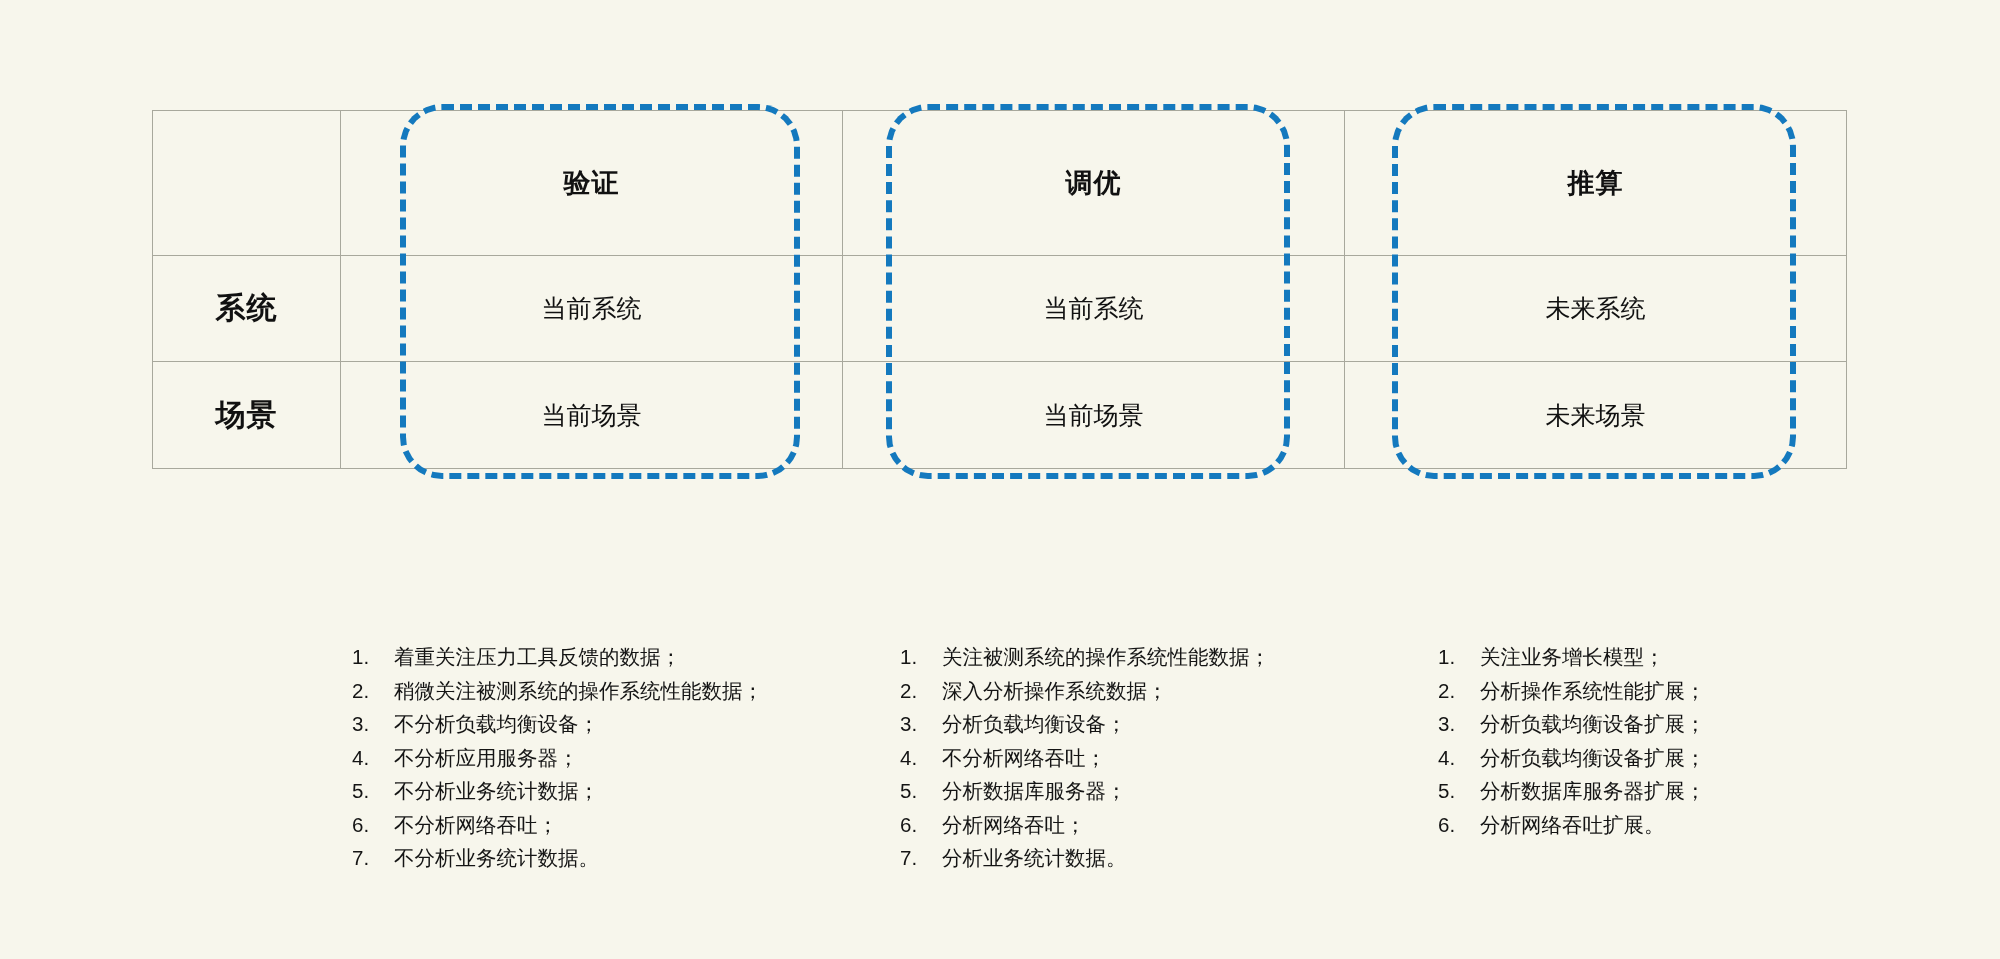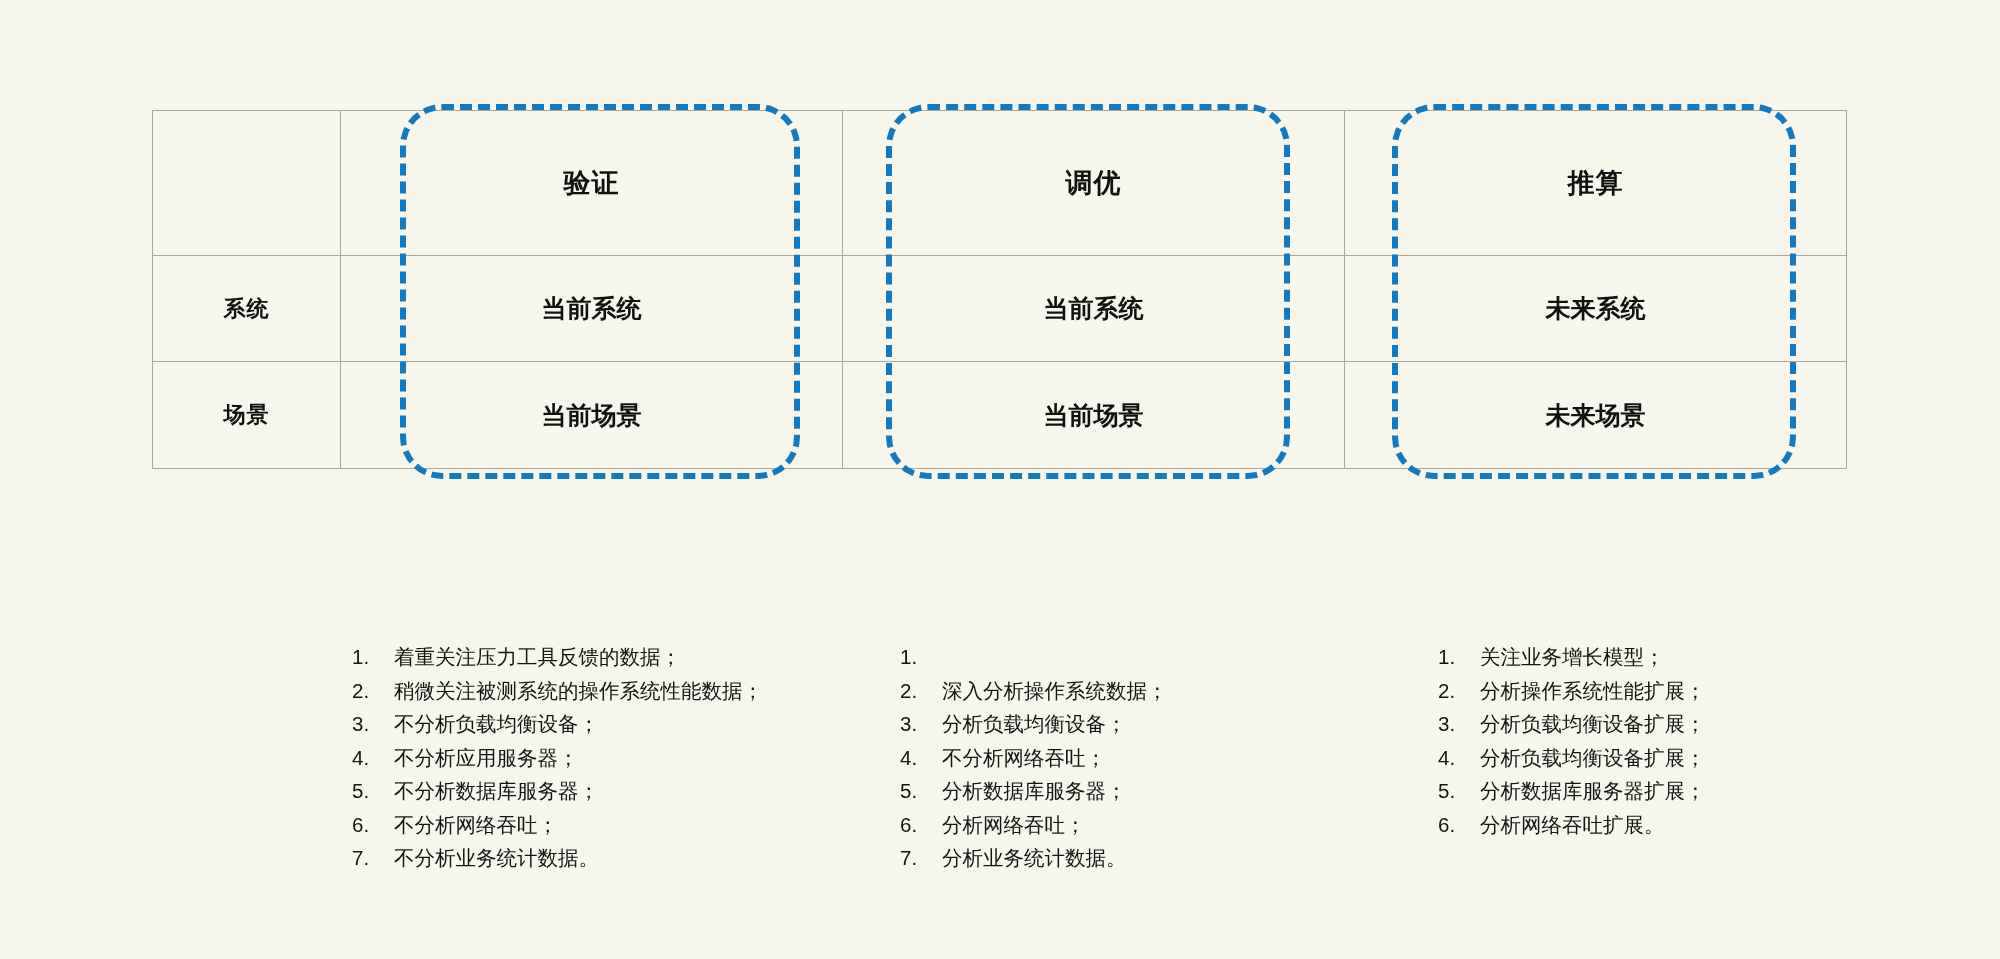"系统" td.rowhead { font-size: 22px -> 30px }
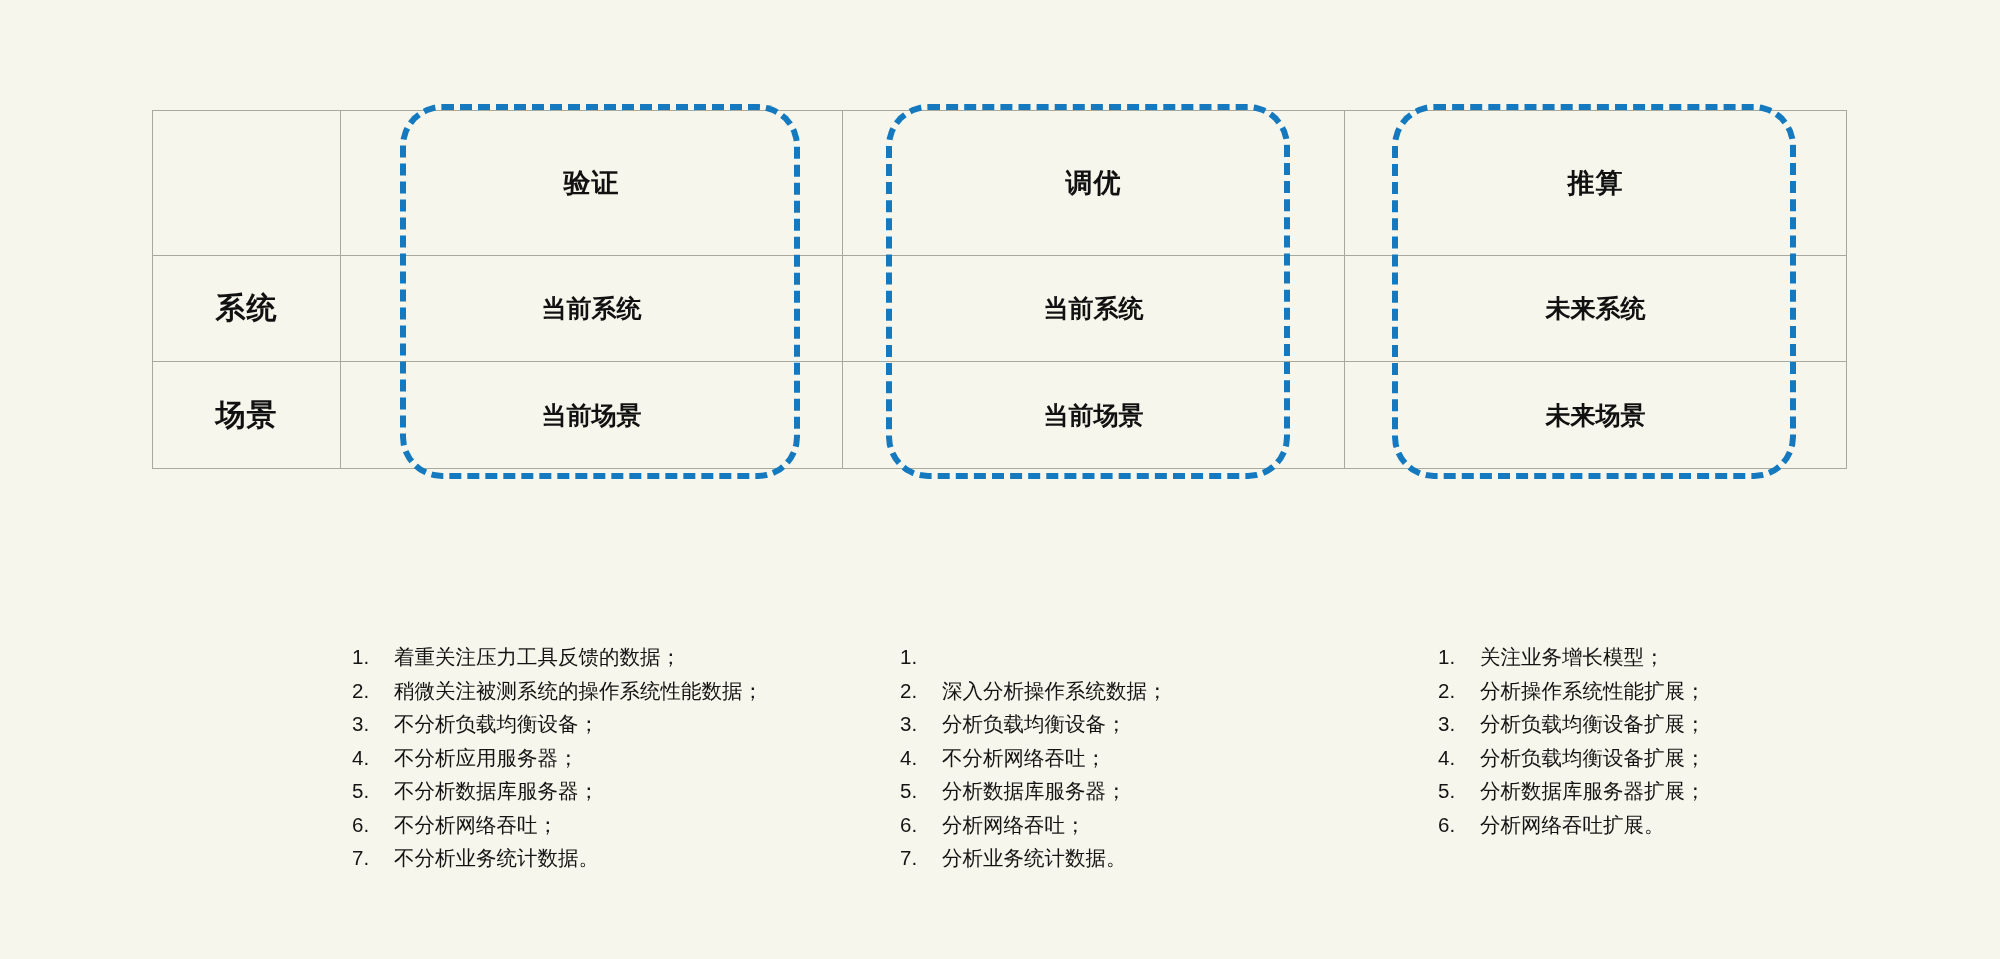"当前系统" .matrix-table td { font-weight: 700 -> 400 }
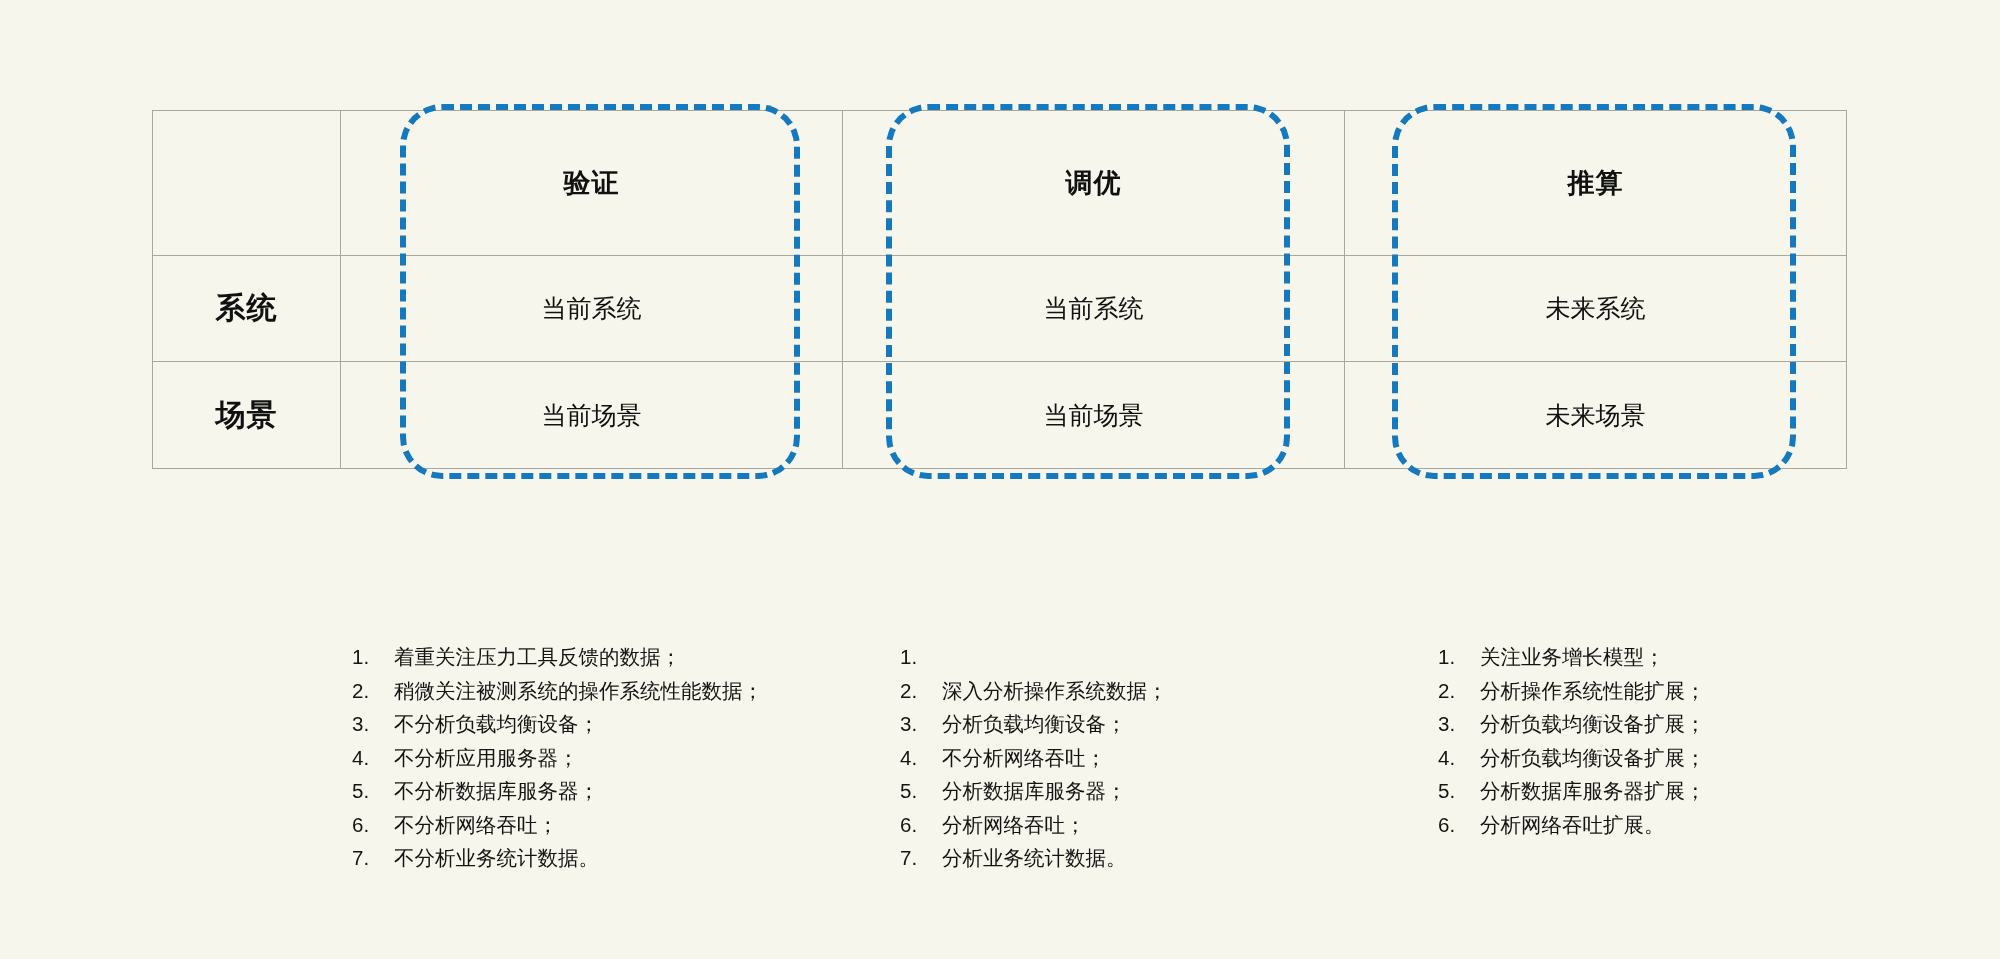"关注被测系统的操作系统性能数据；" span.note-text { html: none -> <span>关注被测系统的操作系统性能数据；</span> }
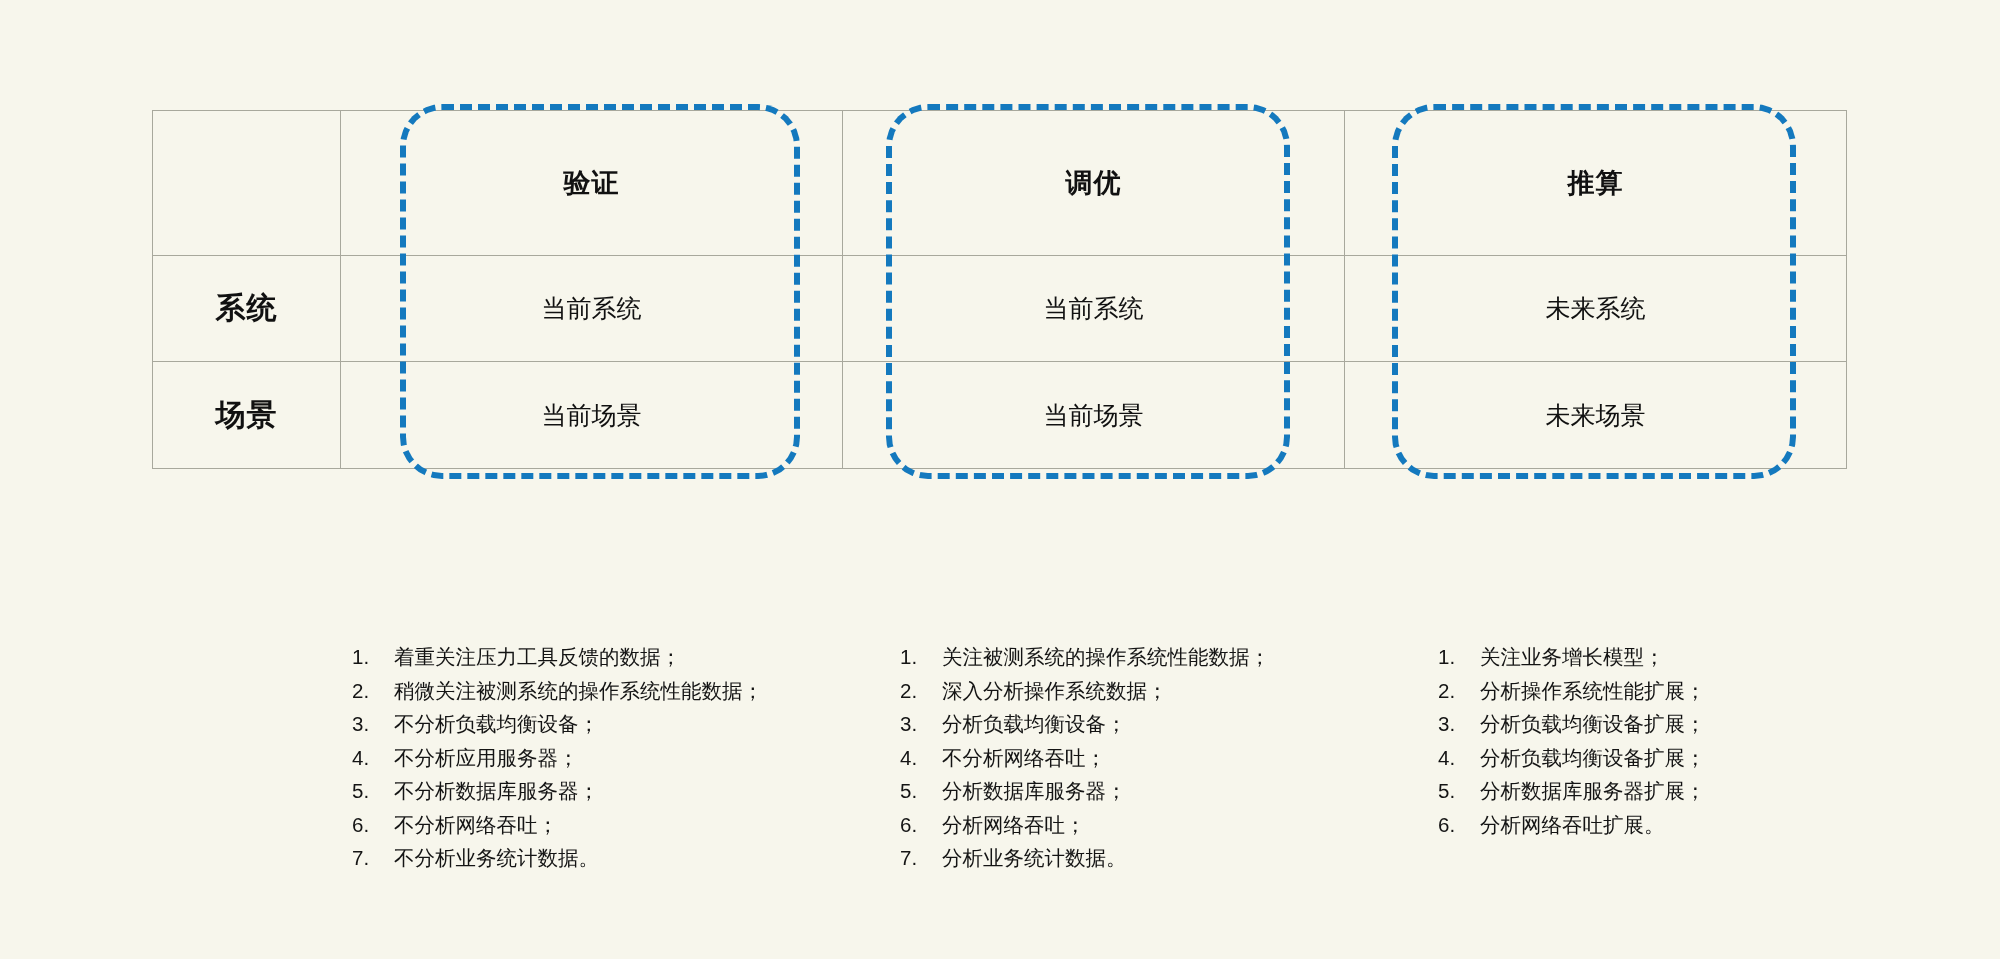"不分析数据库服务器；" span.note-text { text: 数据库服务器 -> 业务统计数据 }
